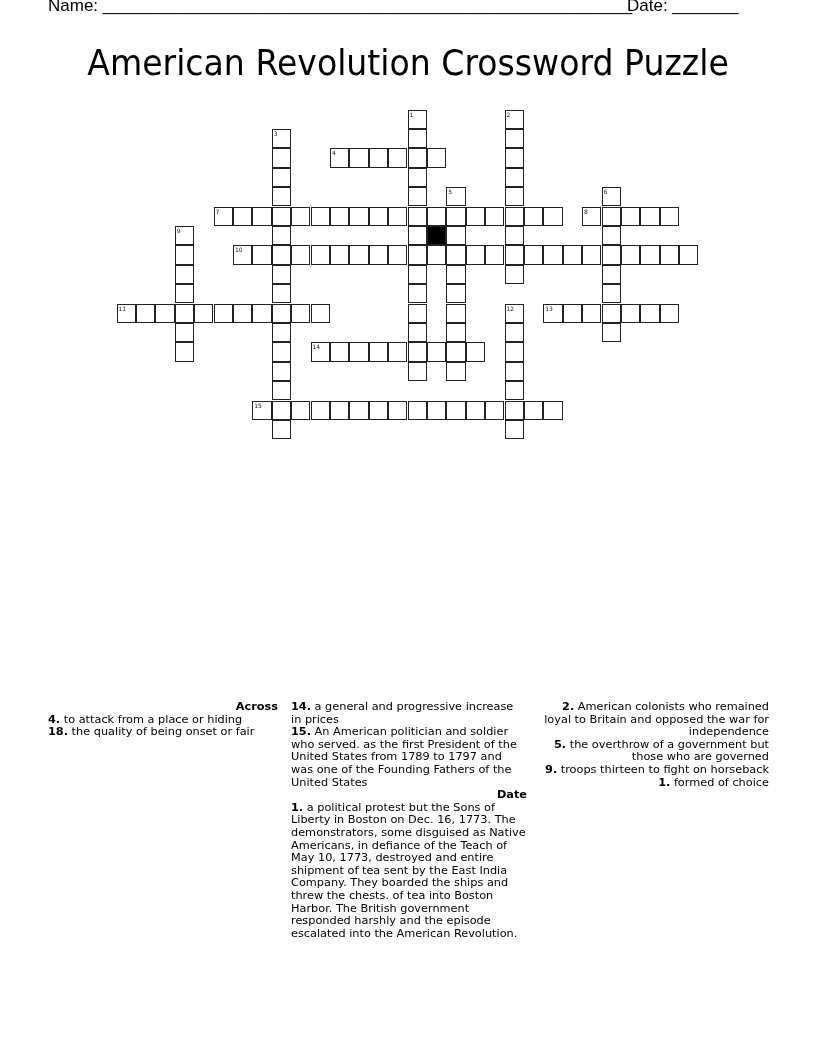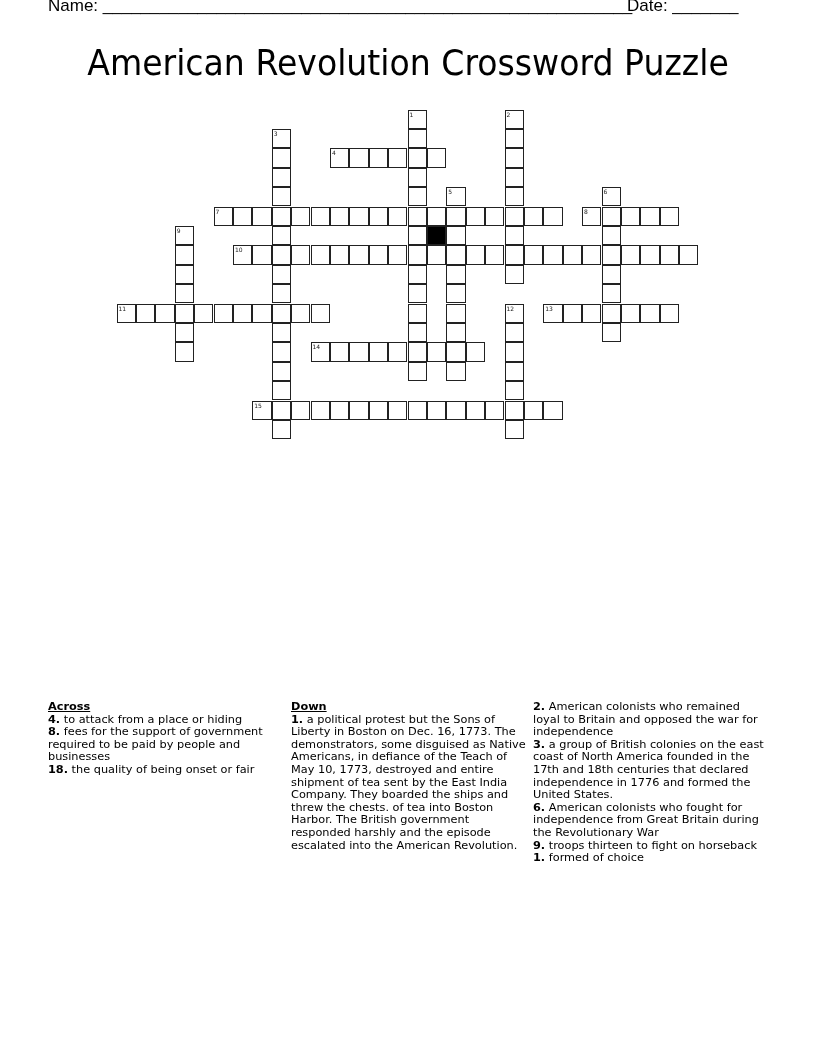"Across" .sec { text-align: none -> right; text-decoration: underline -> none }
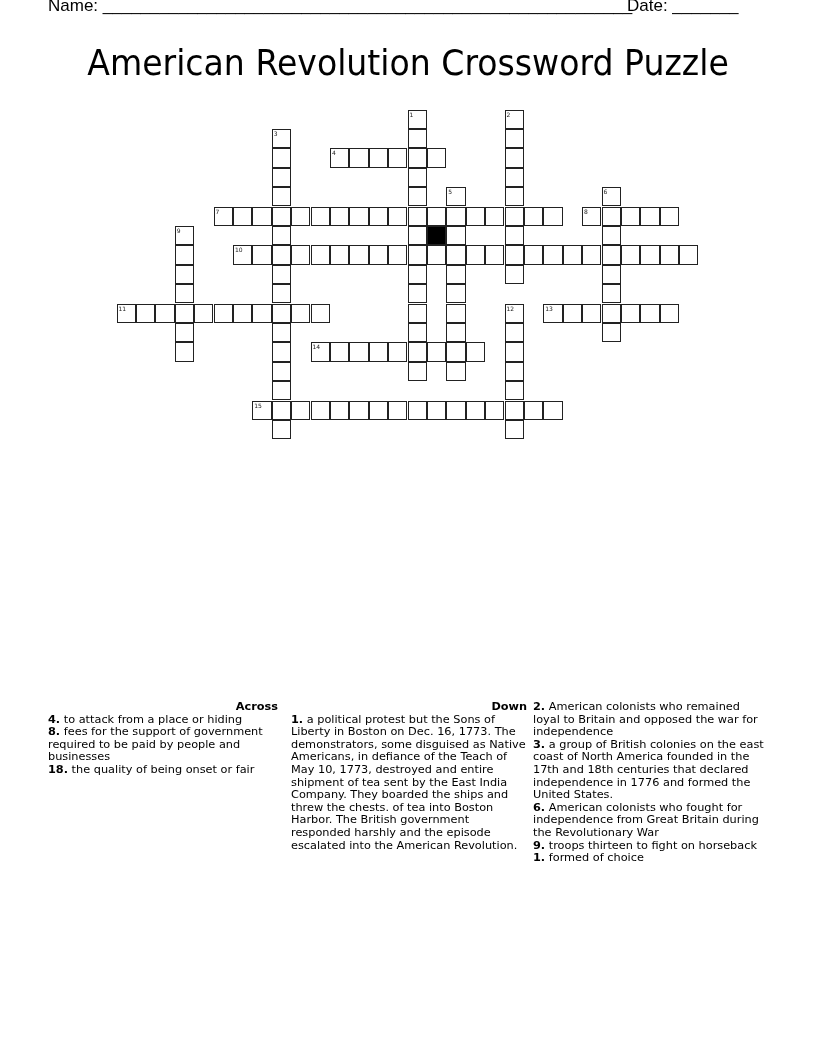"14. a general and progressive" div.clue { html: none -> <div><b>14.</b> <span>a general and progressive increase in prices</span></div> }
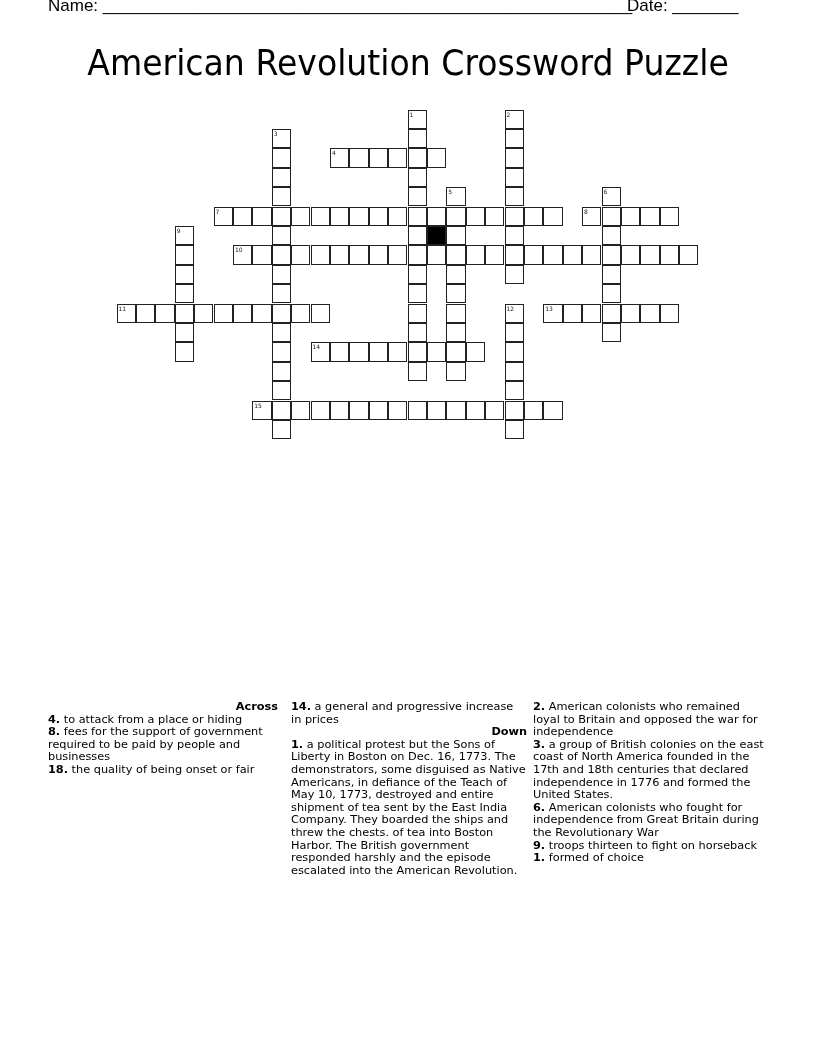"2. American colonists who remained" .col3 { text-align: none -> right }
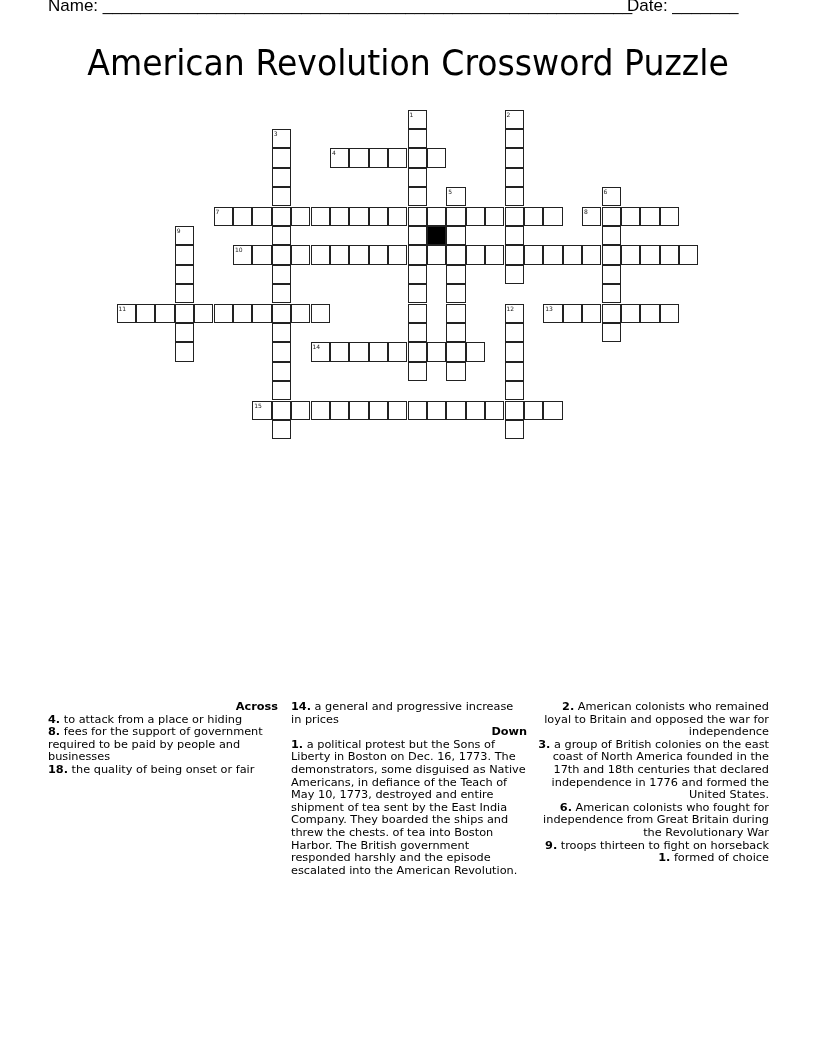"8. fees for the support" div.clue { html: <div><b>8.</b> <span>fees for the support of government required to be paid by people and businesses</span></div> -> none }
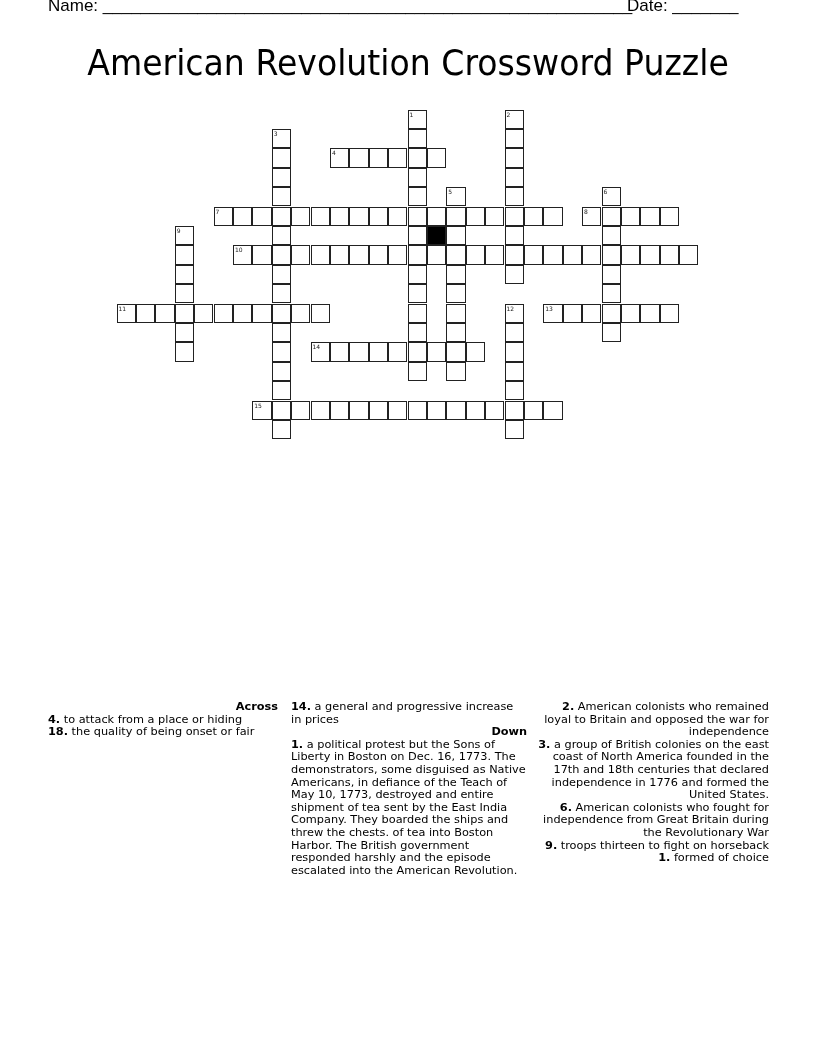"15. An American politician and" div.clue { html: none -> <div><b>15.</b> <span>An American politician and soldier who served. as the first President of the United States from 1789 to 1797 and was one of the Founding Fathers of the United States</span></div> }
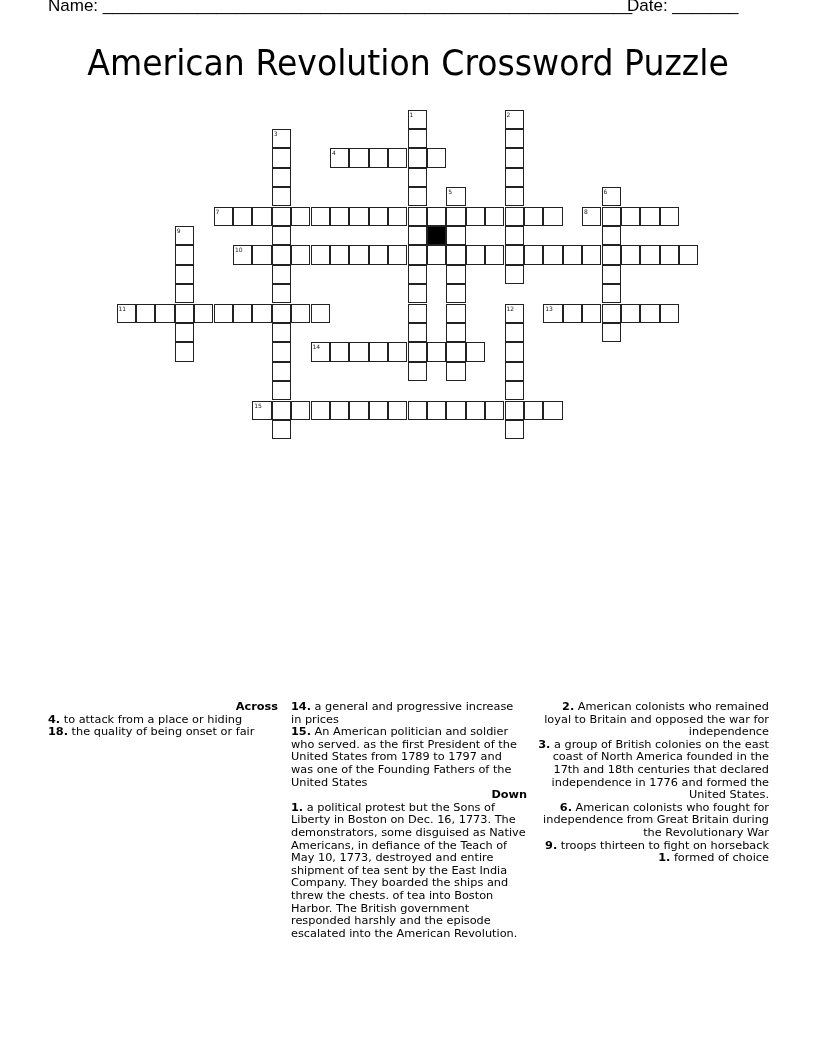"3. a group of British" div.clue { html: <div><b>3.</b> <span>a group of British colonies on the east coast of North America founded in the 17th and 18th centuries that declared independence in 1776 and formed the United States.</span></div> -> none }
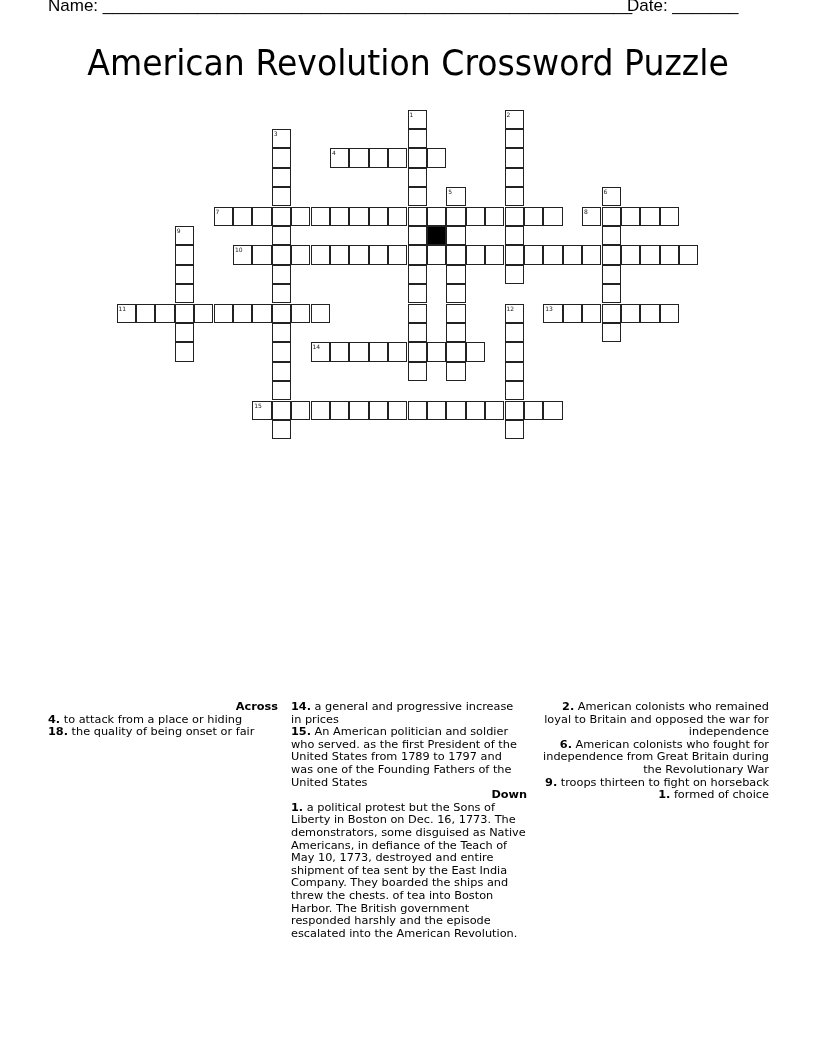"5. the overthrow of a" div.clue { html: none -> <div><b>5.</b> <span>the overthrow of a government but those who are governed</span></div> }
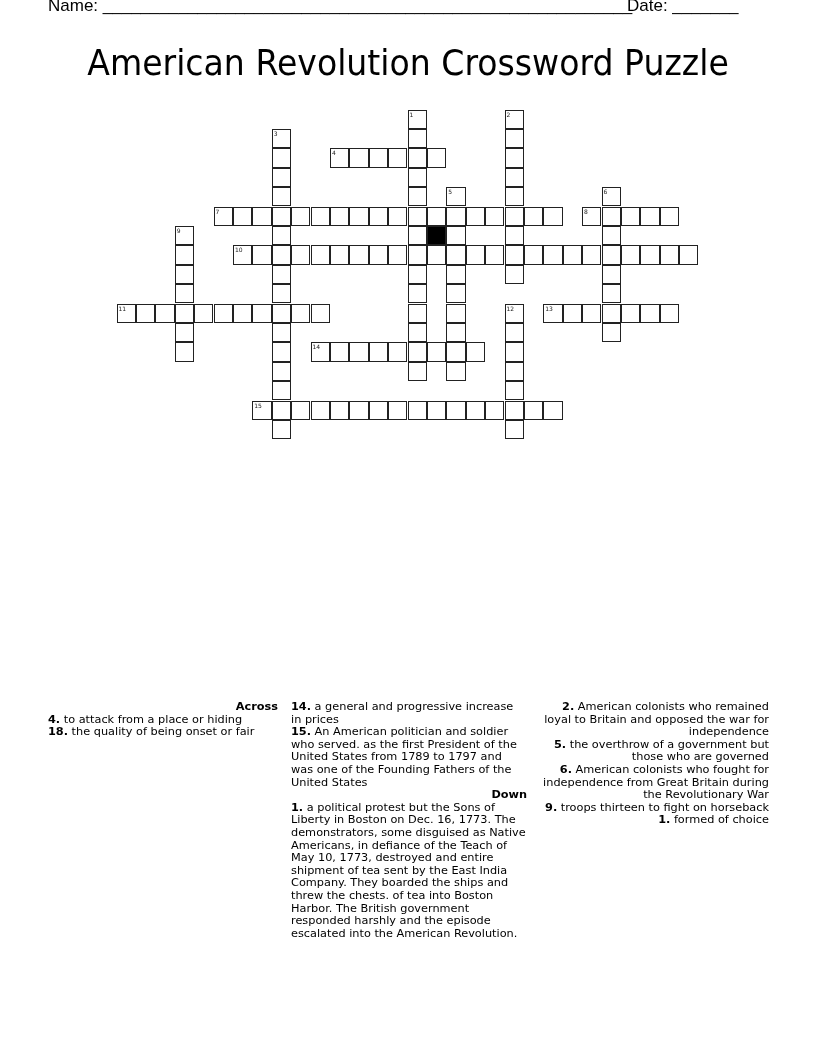"6. American colonists who fought" div.clue { html: <div><b>6.</b> <span>American colonists who fought for independence from Great Britain during the Revolutionary War</span></div> -> none }
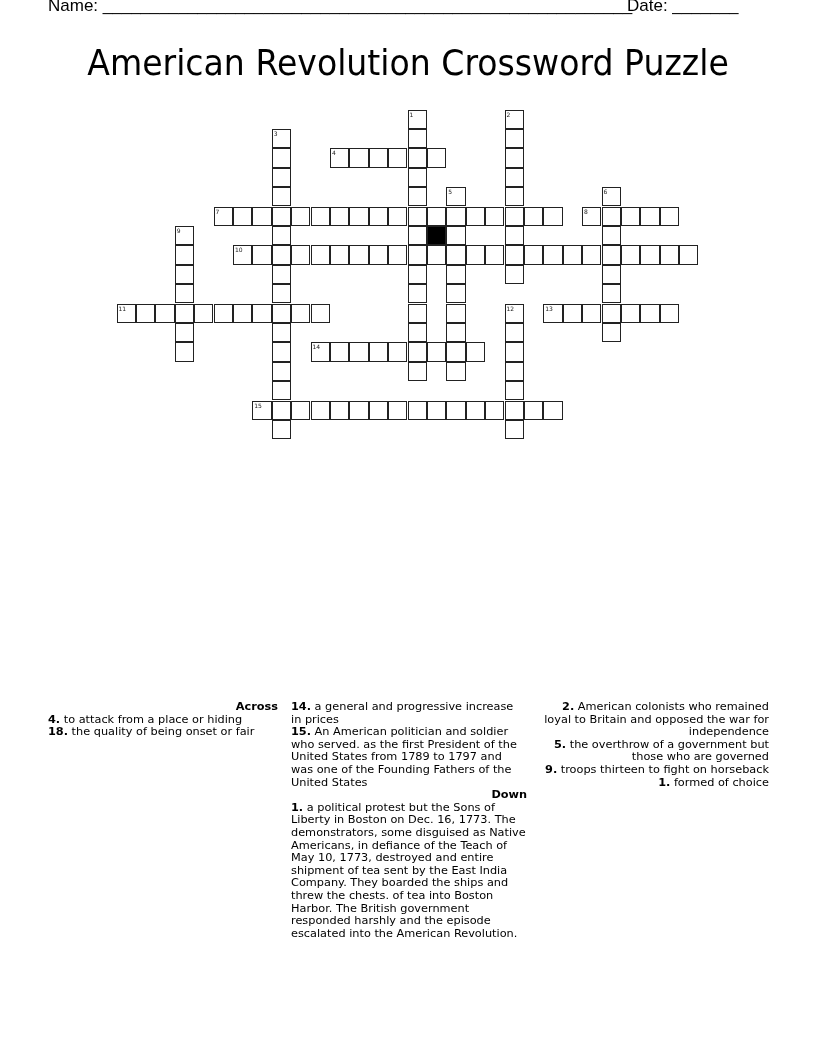"Down" div.sec { text: Down -> Date }
